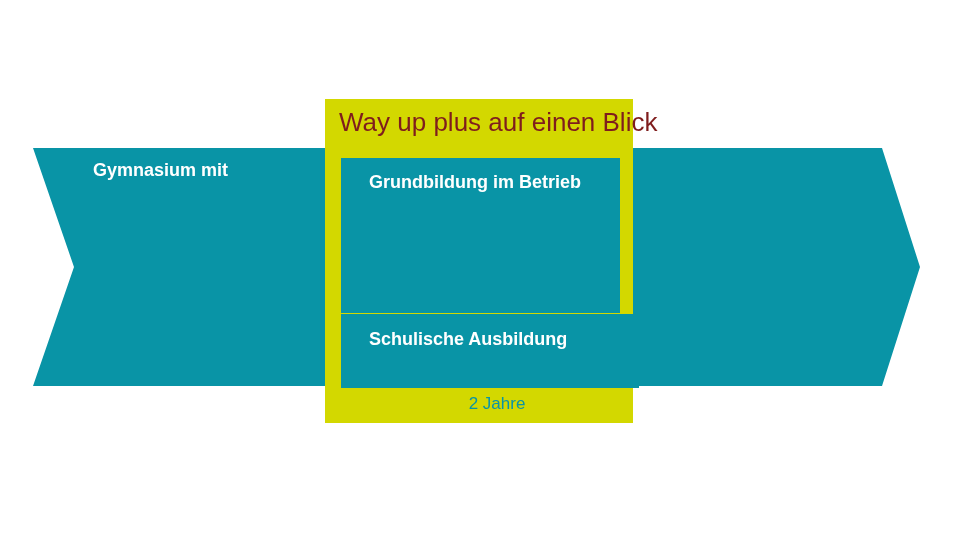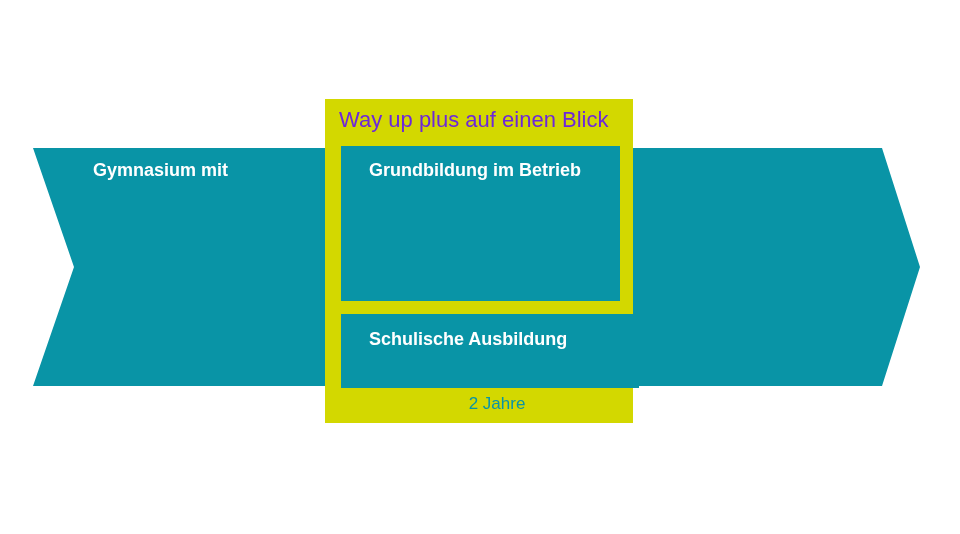"Way up plus auf einen" .panel-title { color: #6d28d9 -> #7f1d1d; font-size: 22px -> 26px }
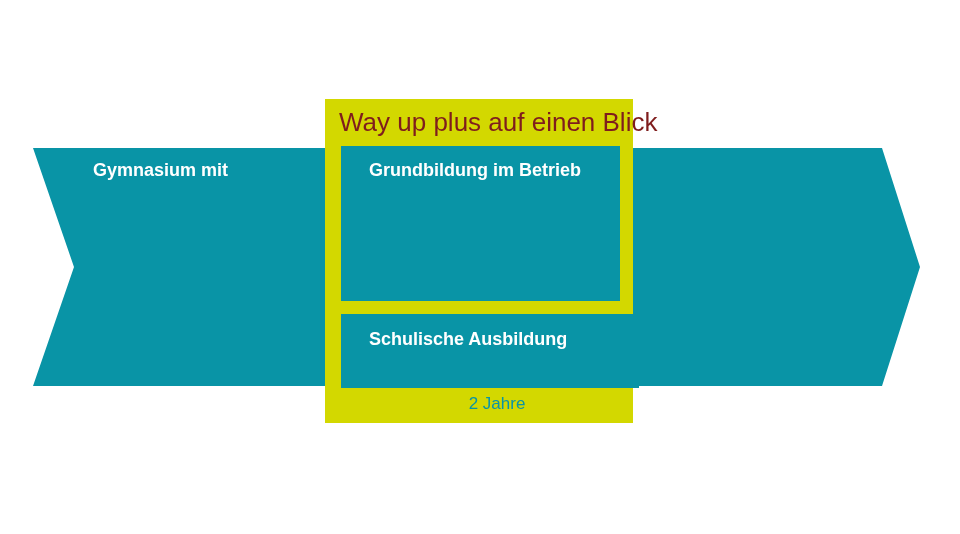"Grundbildung im Betrieb" .stage-box-1 { top: 47px -> 59px }
